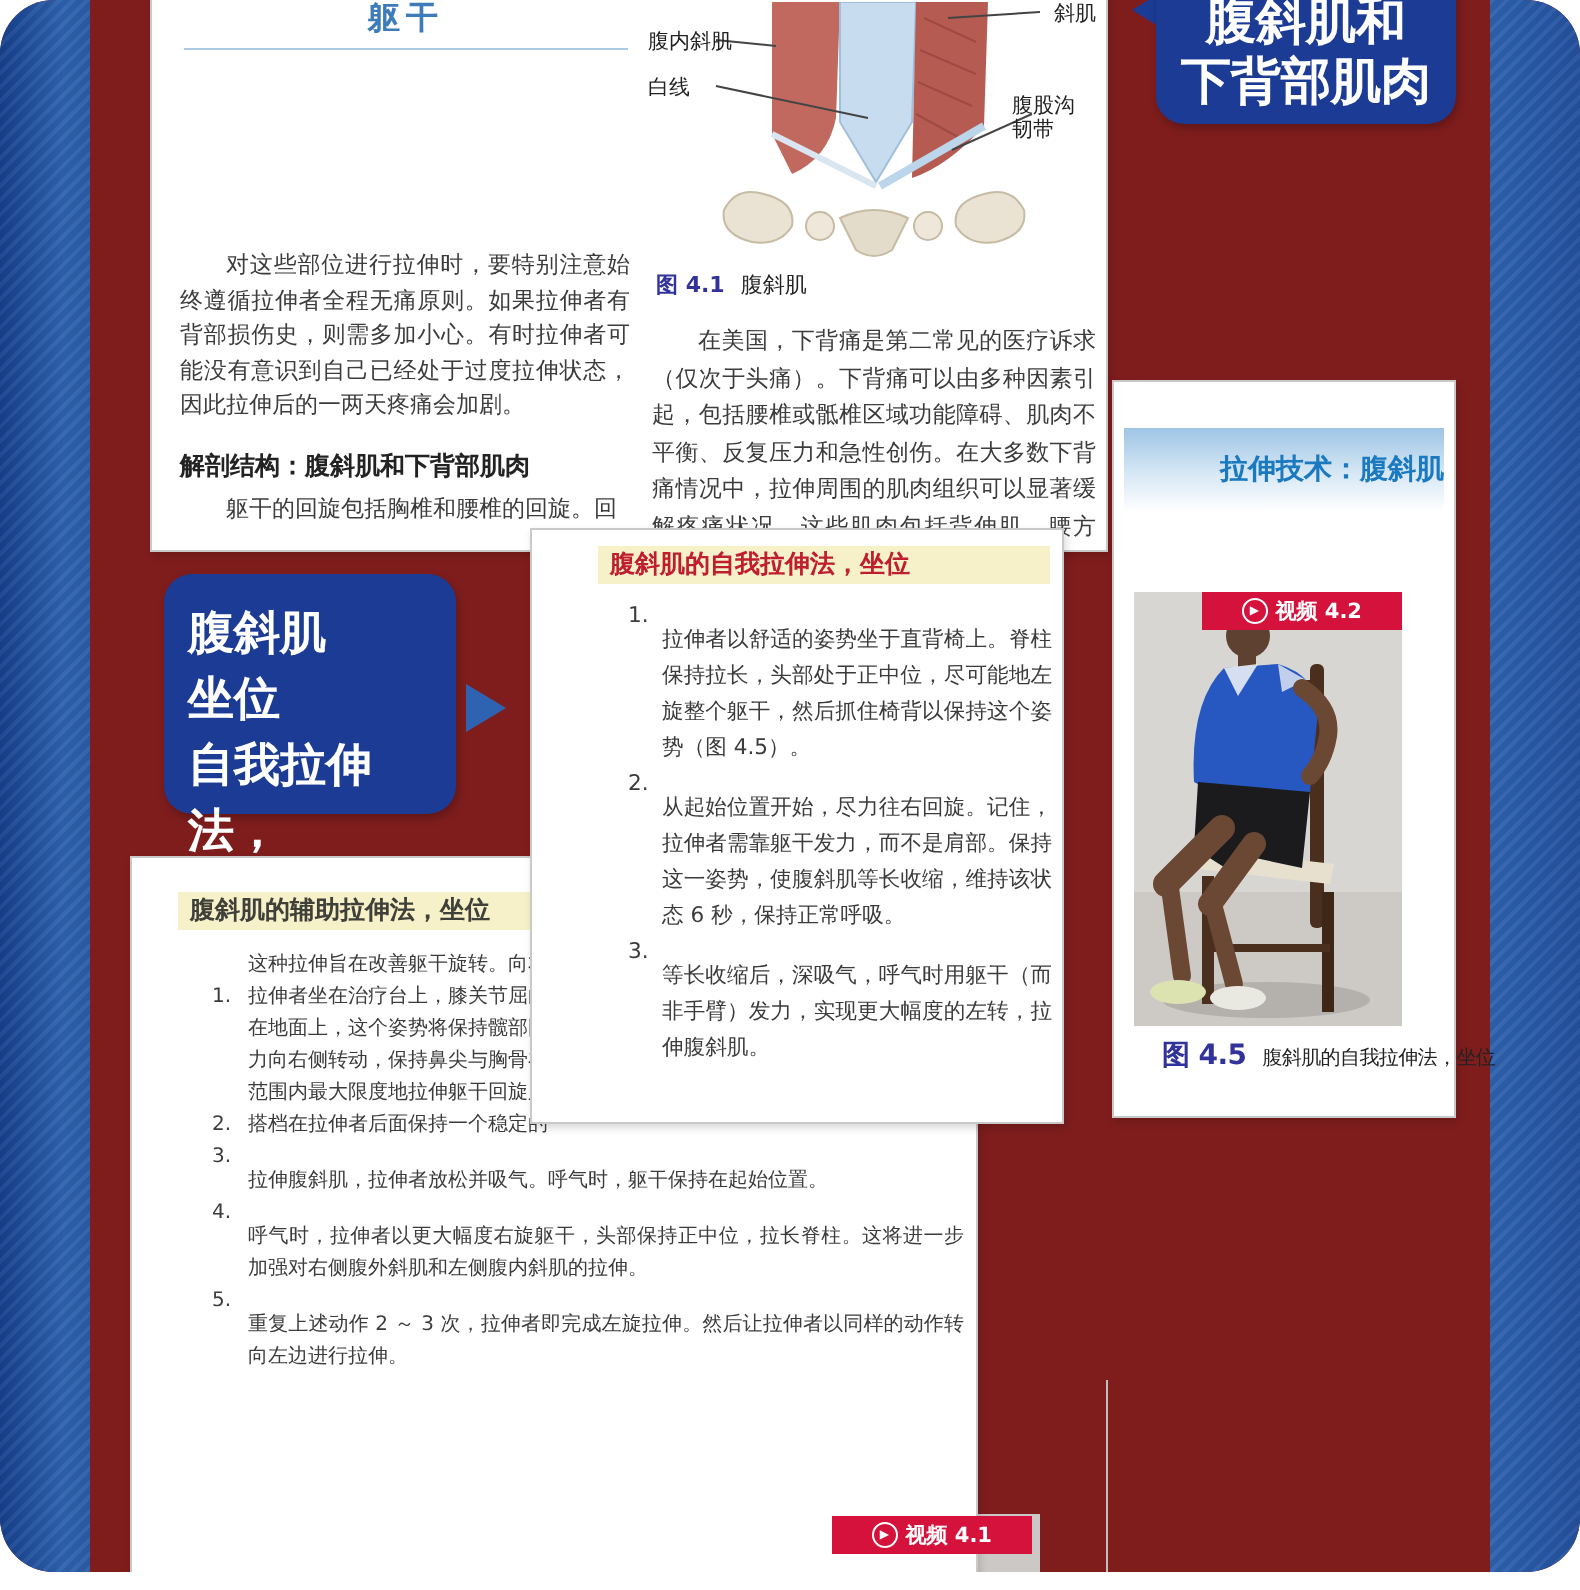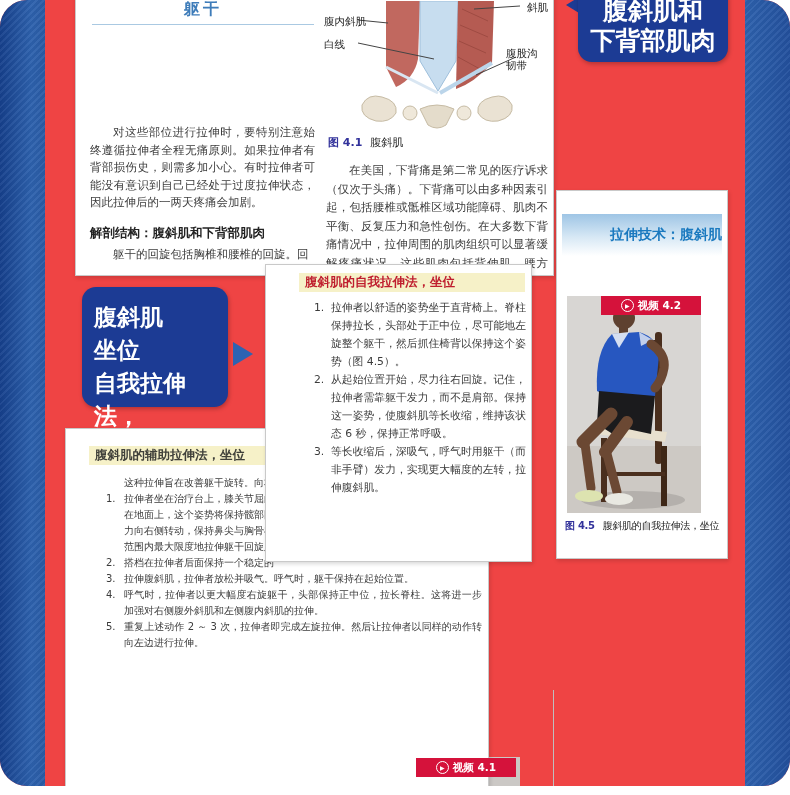"躯干" .stage { background: #ef4444 -> #7f1d1d }
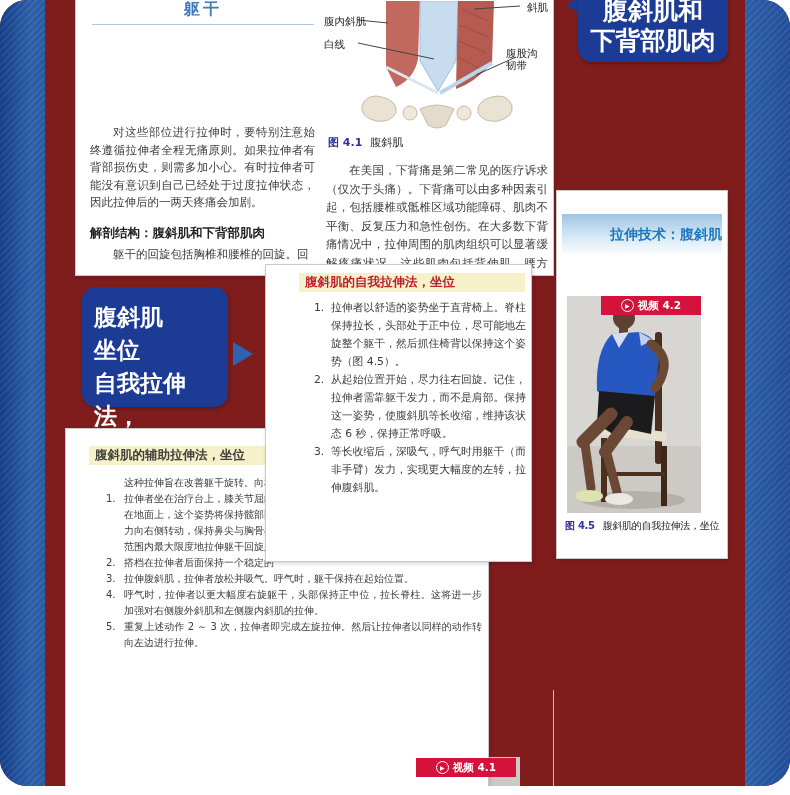"拉伸者以舒适的姿势坐于直背椅上。脊柱保持拉长，头部处于正中位，尽可能地左旋整个躯" .oli .txt { margin-top: none -> 12px }
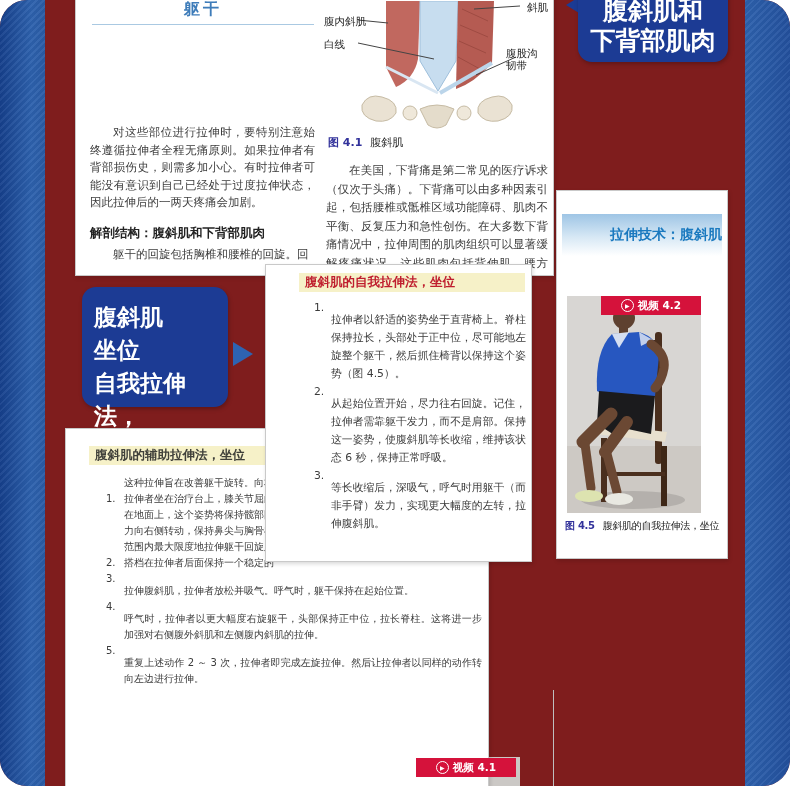"图 4.5" .tech-cap .cap-num { font-size: 10px -> 14px; margin-left: none -> 16px }
